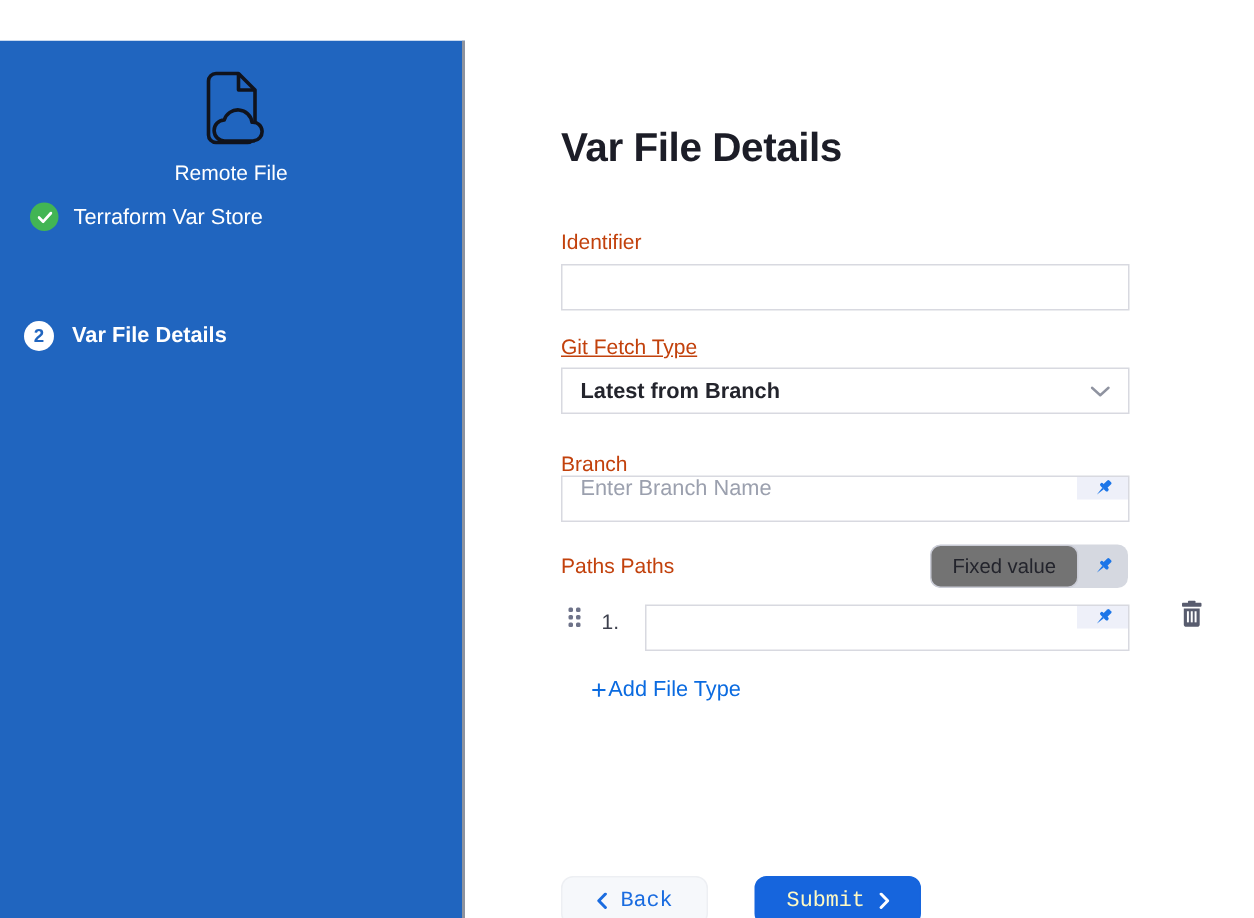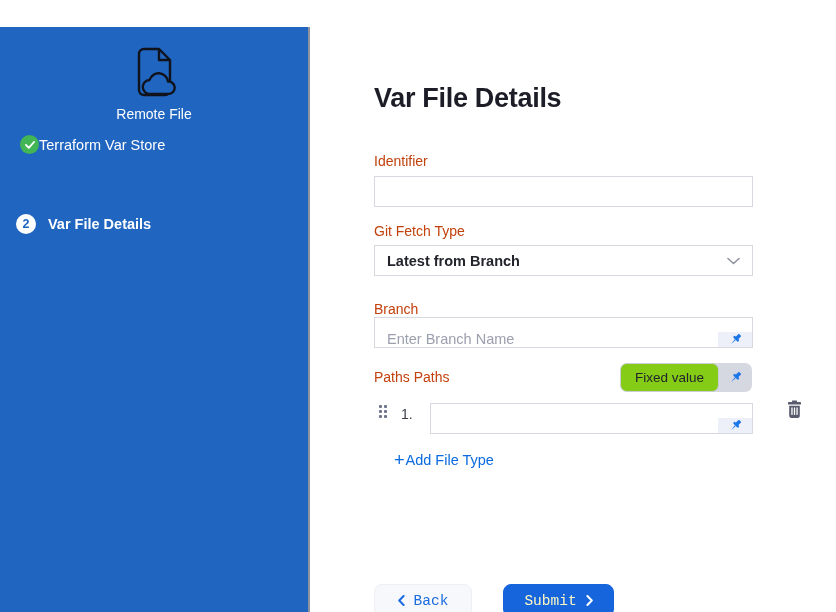"Terraform Var Store" .step-1 { gap: none -> 10px }
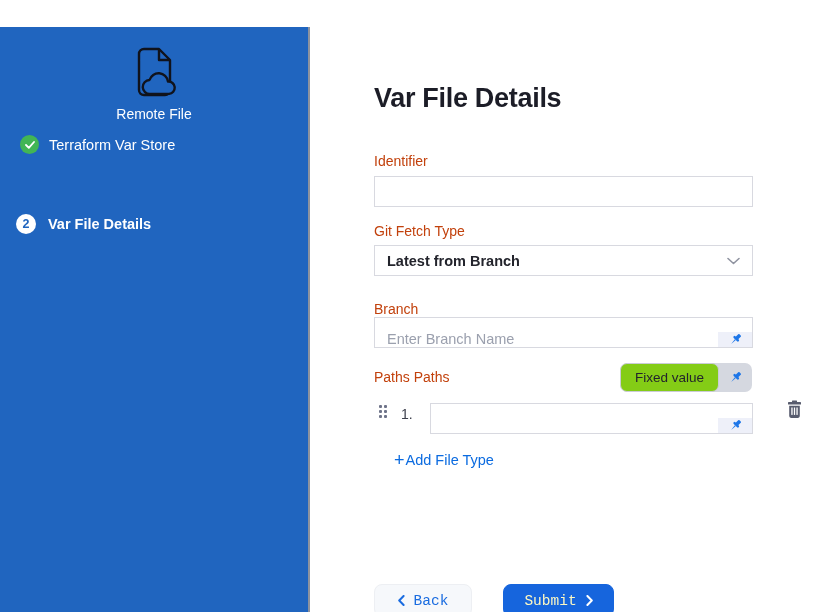"Git Fetch Type" .lbl-git { text-decoration: none -> underline }
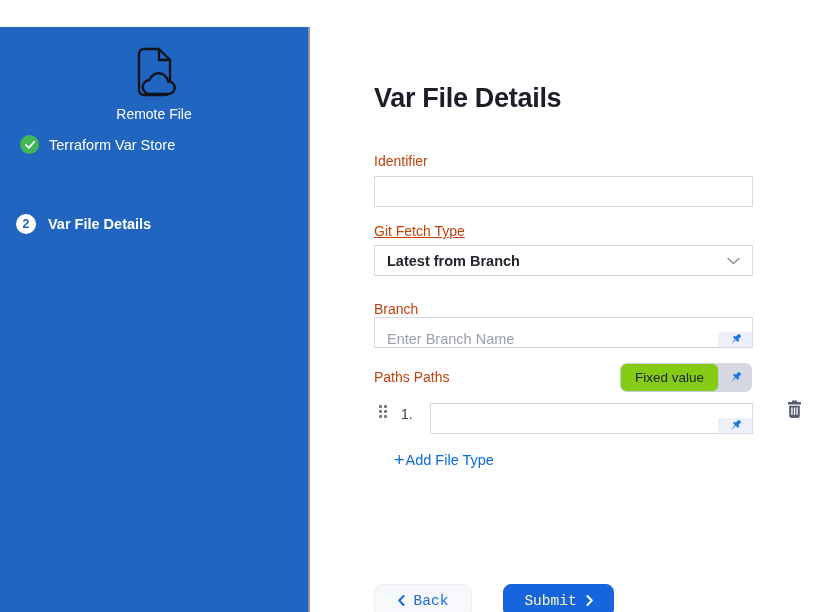"Enter Branch Name" .input-wrap { align-items: flex-end -> flex-start }
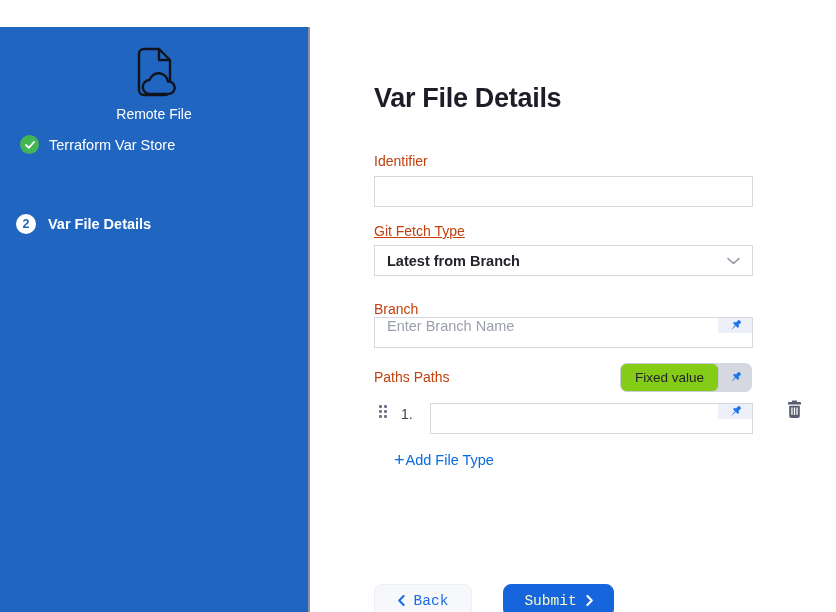"Fixed value" .fixed-btn { background: #84cc16 -> #737373 }
